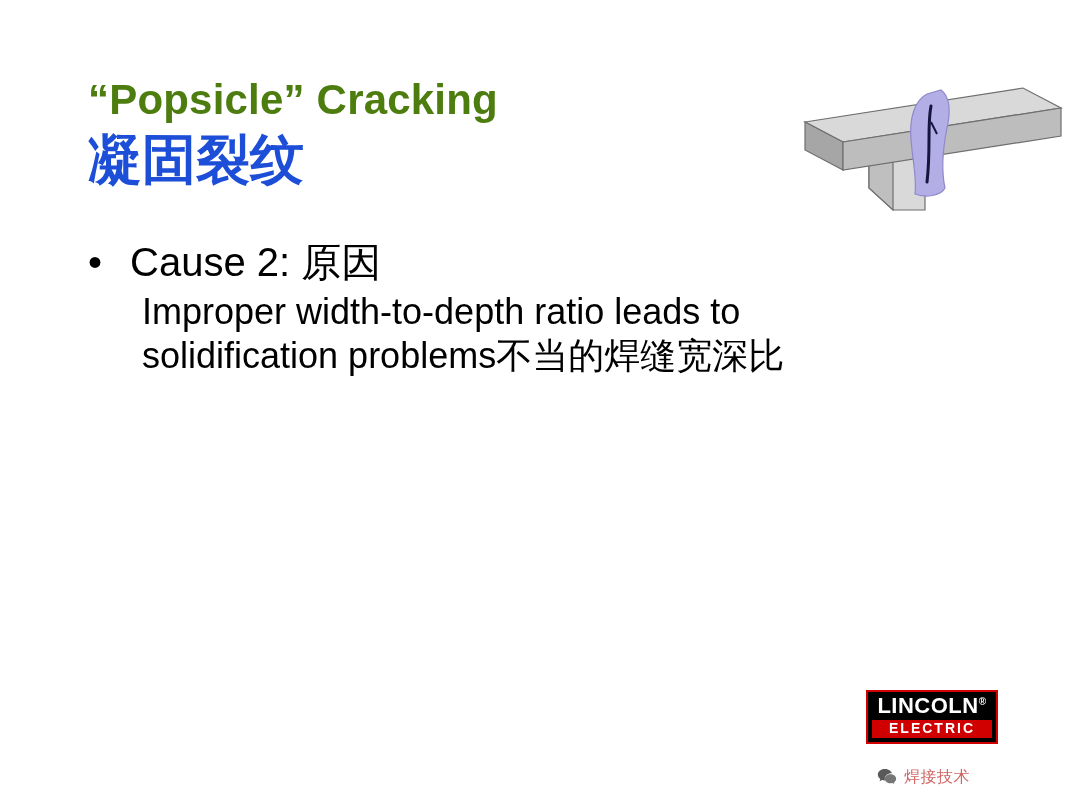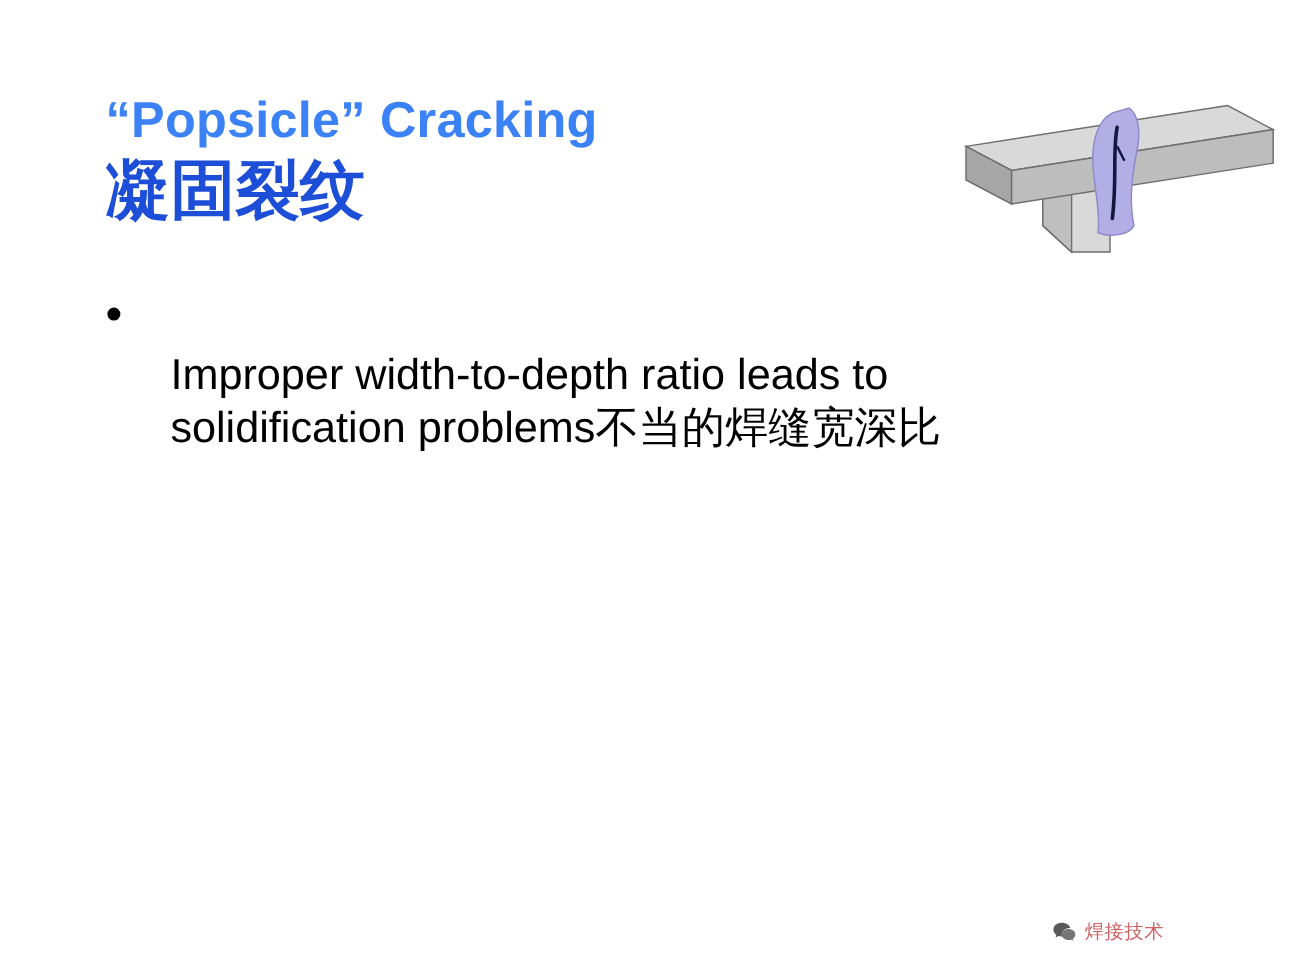"“Popsicle” Cracking" .title-en { color: #3b82f6 -> #4d7c0f }
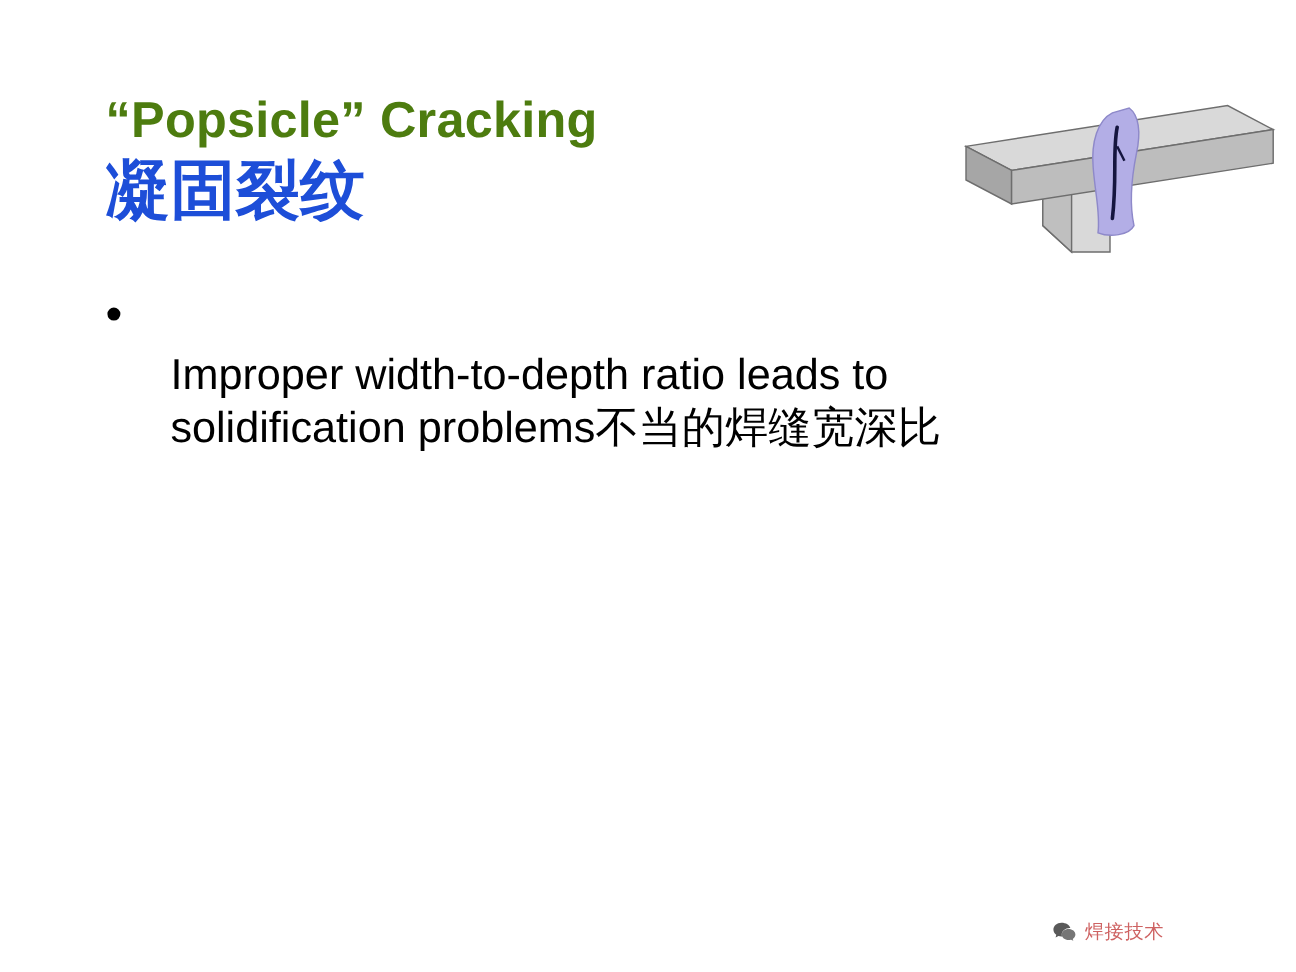"Cause 2: 原因" div.bullet-main { html: none -> <div>Cause 2: 原因</div> }
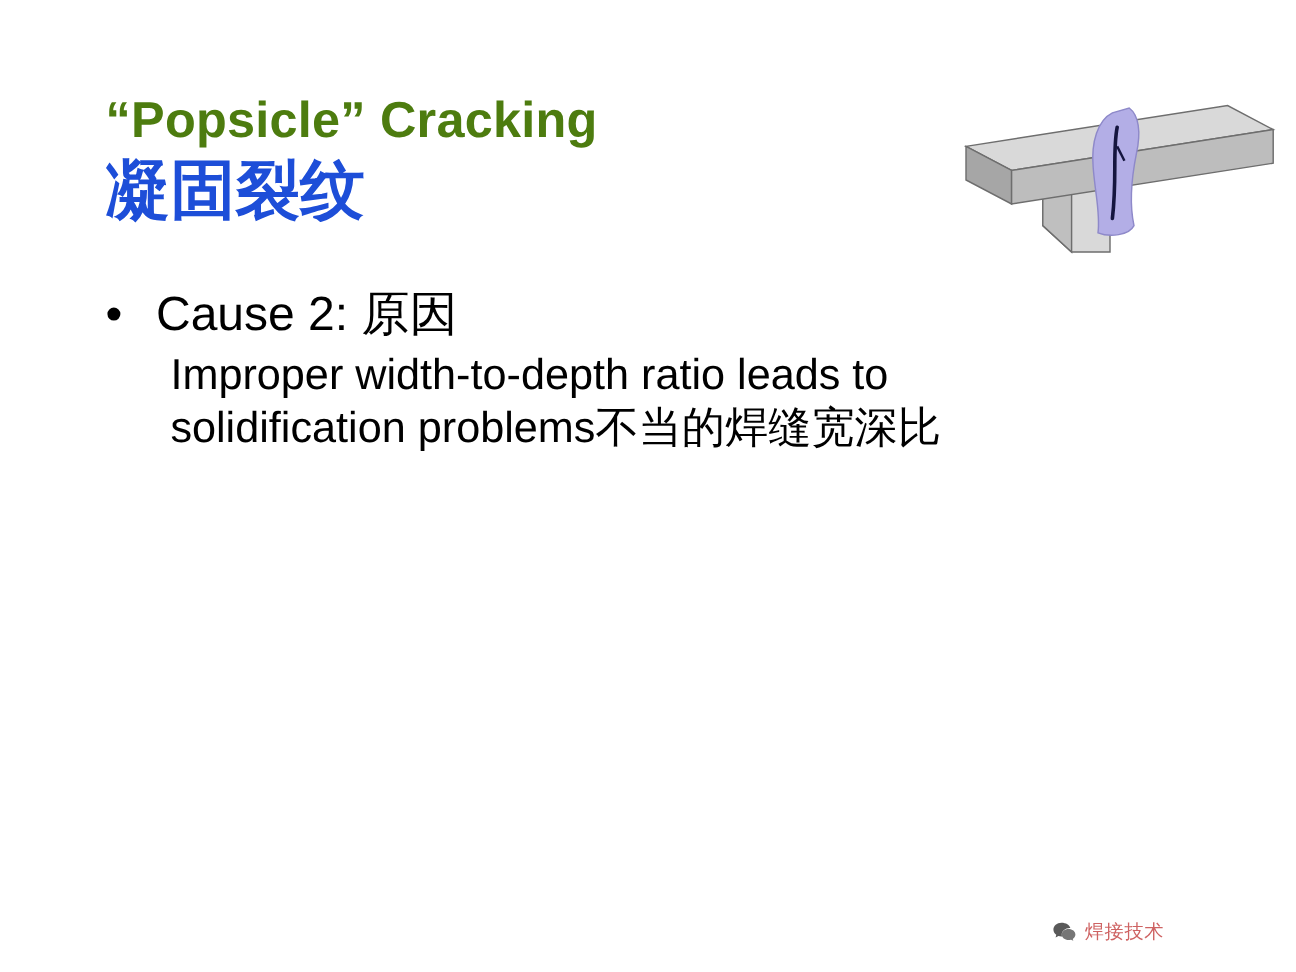"LINCOLN®" div.logo { html: none -> <div> <div> <span>LINCOLN</span><span>®</span> </div> <div>ELECTRIC</div> </div> }
